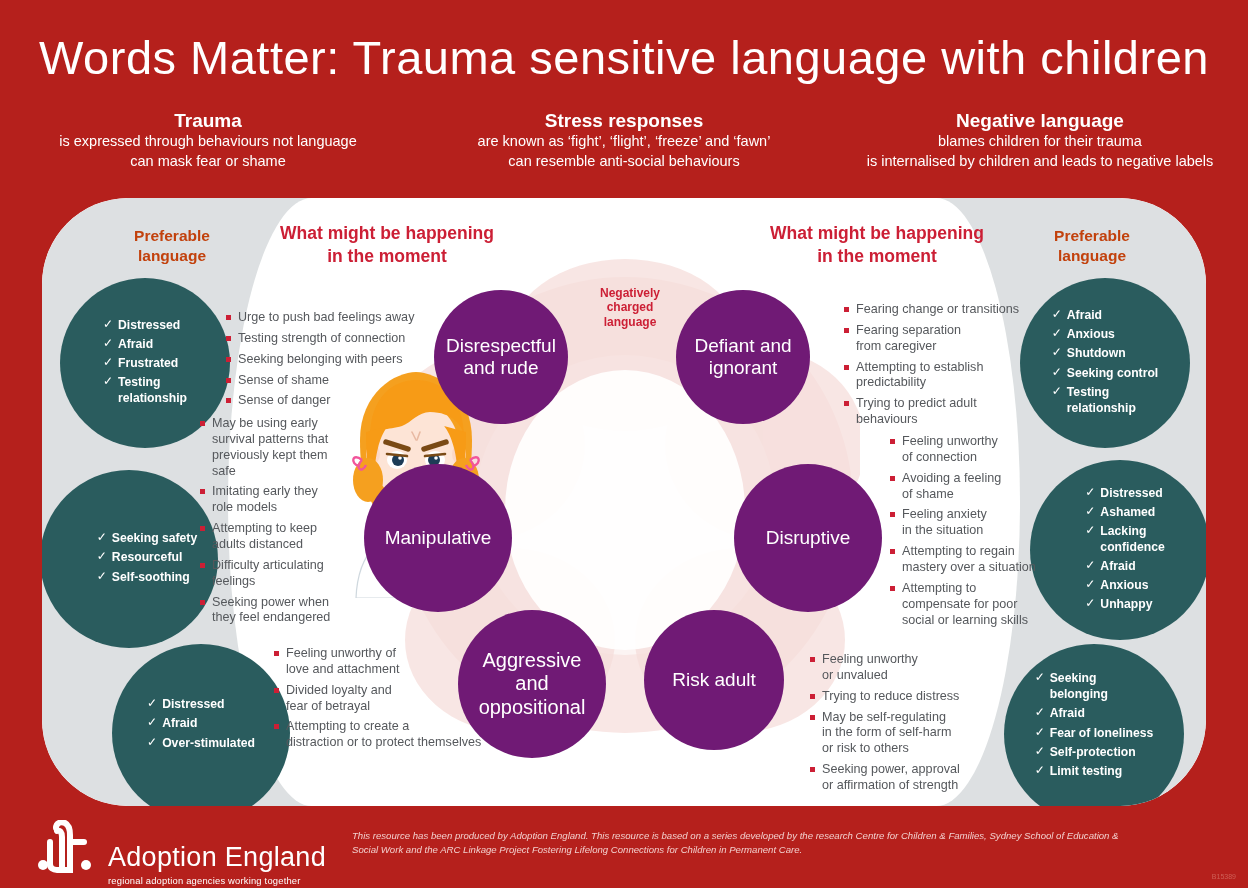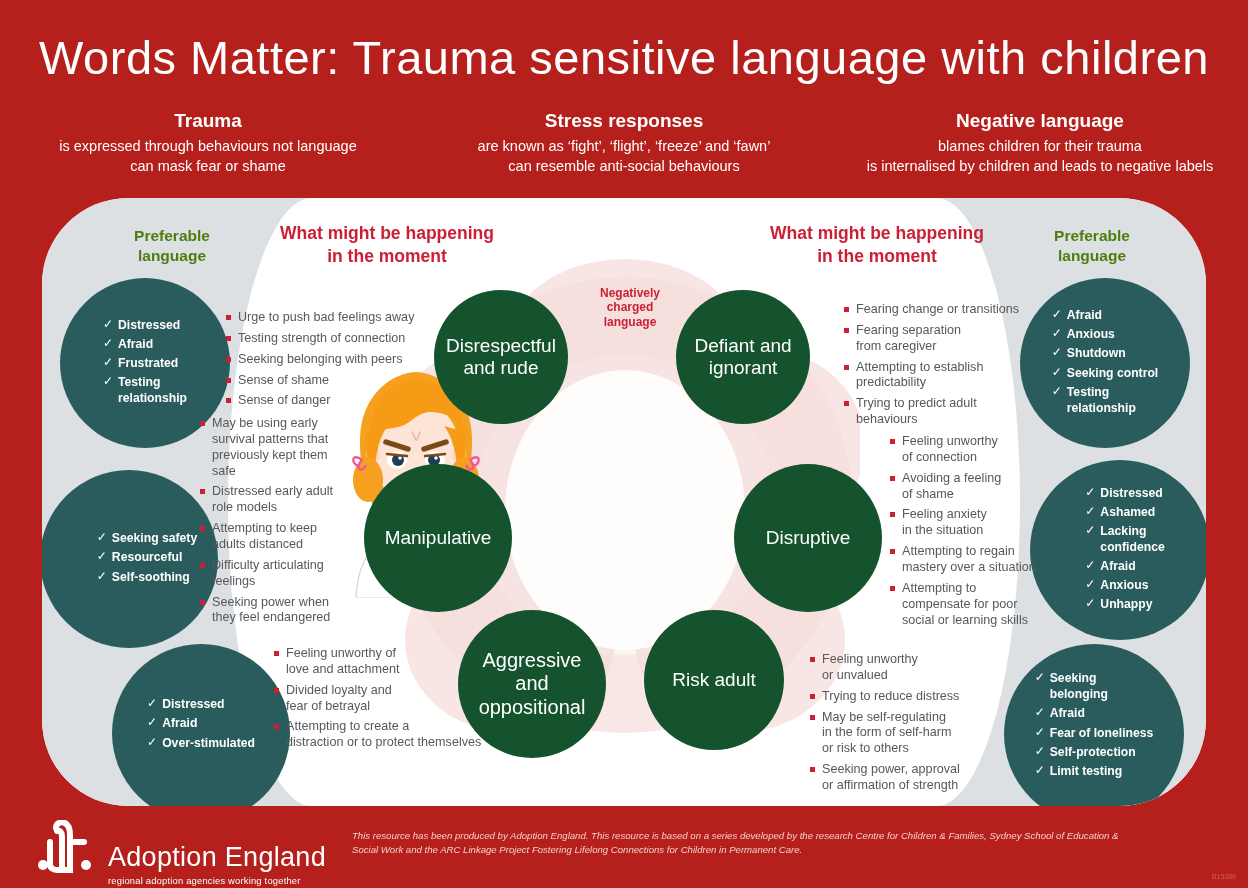"Trauma" .hcol-title { margin-bottom: 5px -> none }
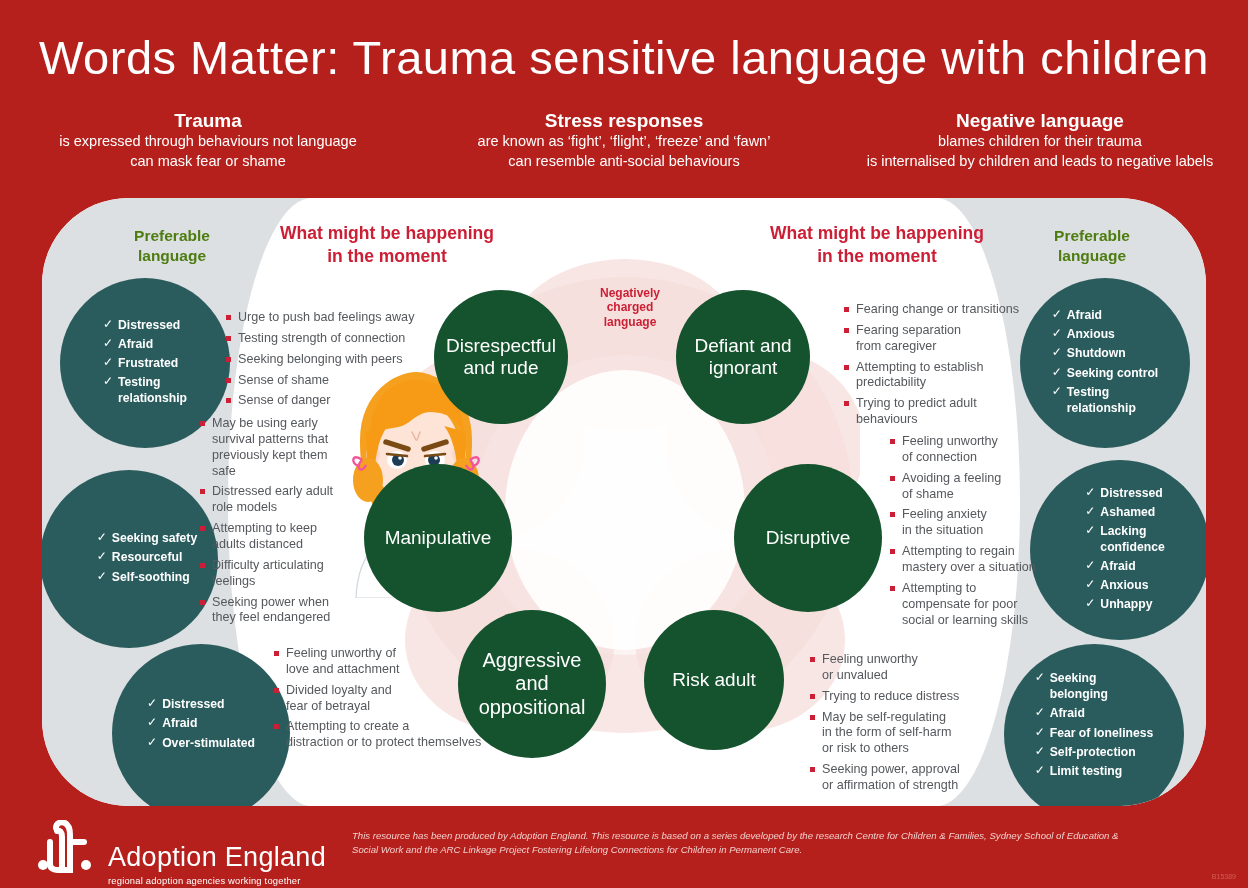"Preferable" .colhead.teal { color: #4d7c0f -> #c2410c }
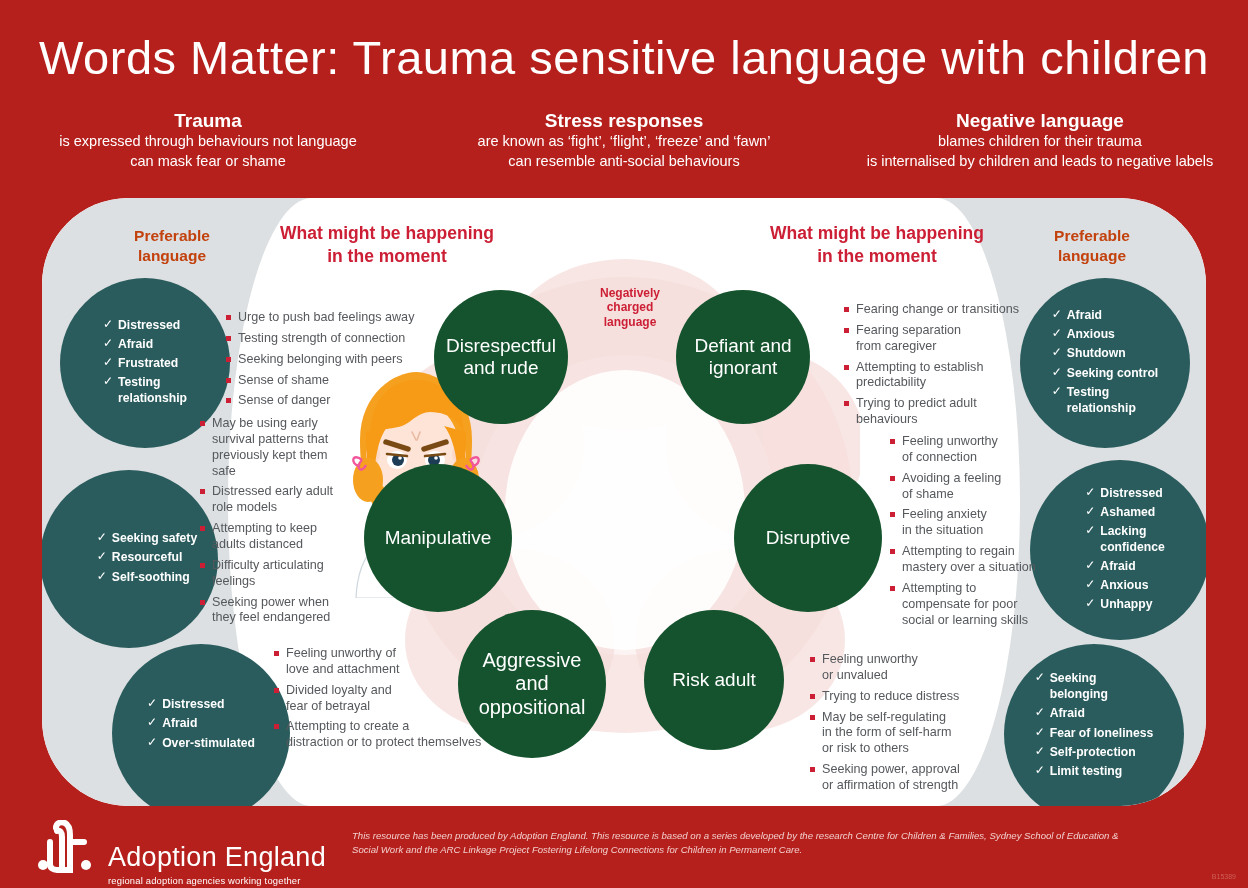"Disrespectful" .red-circle { background: #14532d -> #701a75 }
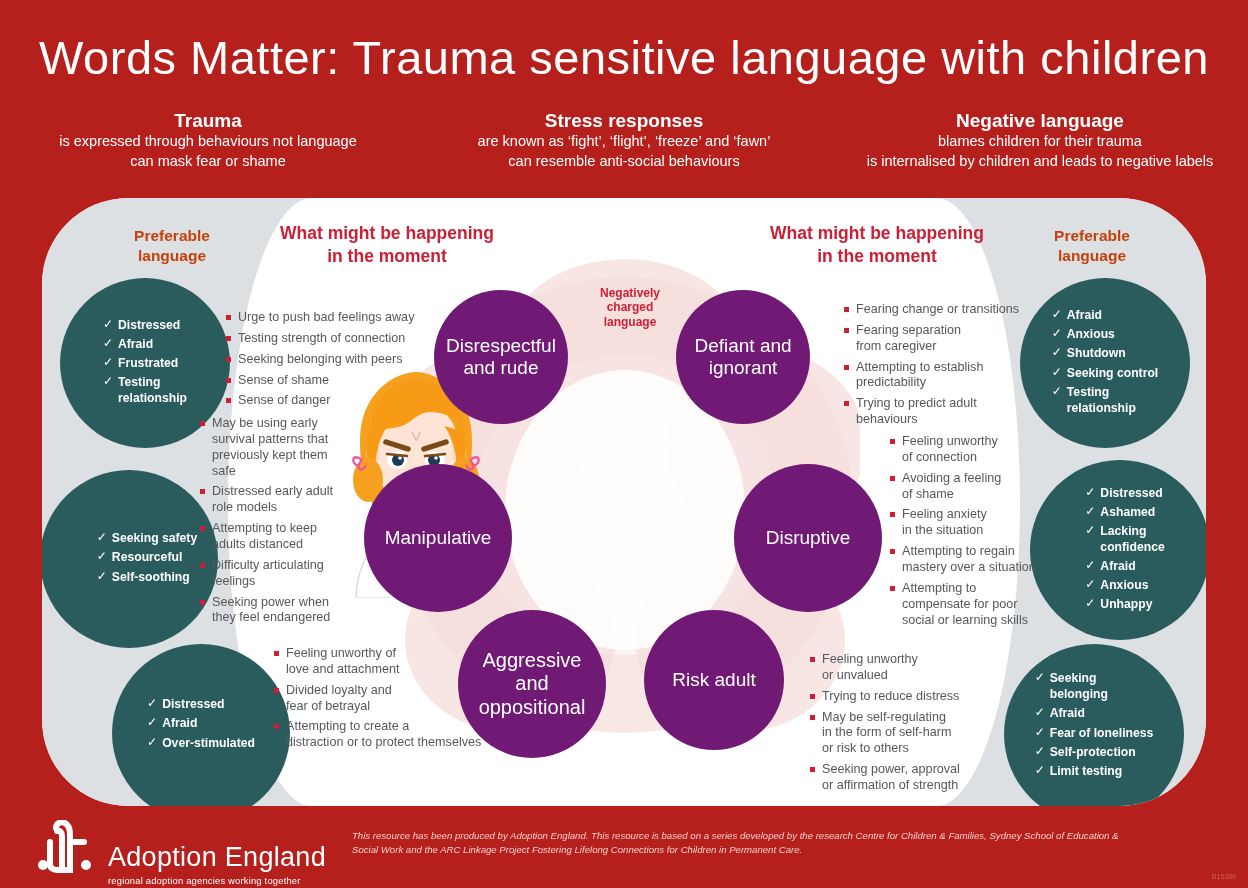"Distressed early adult" span.txt { text: Distressed early adult -> Imitating early they }
